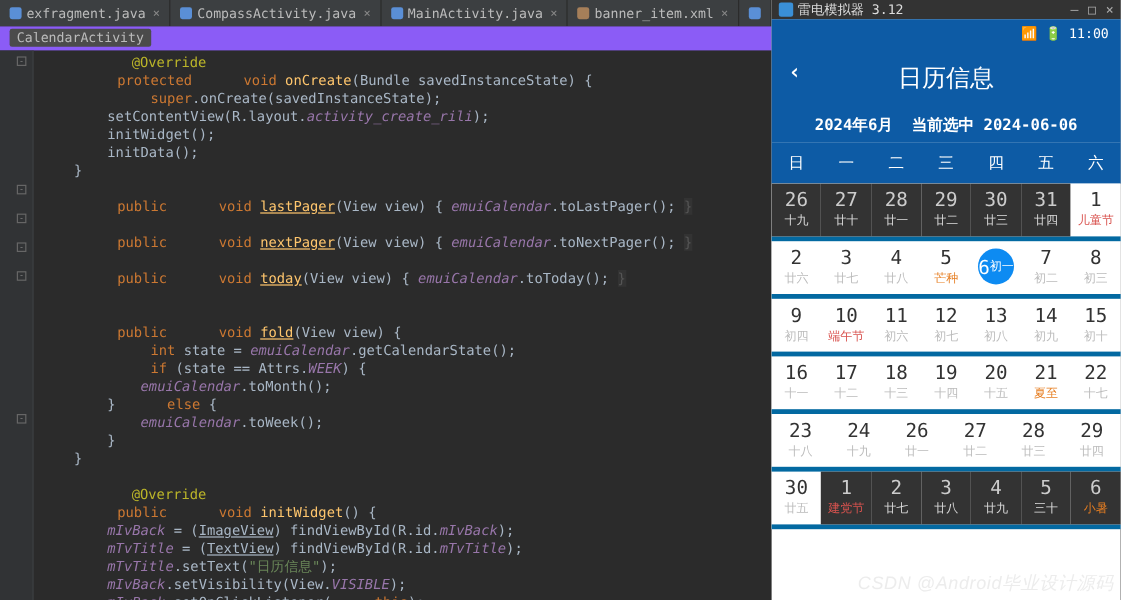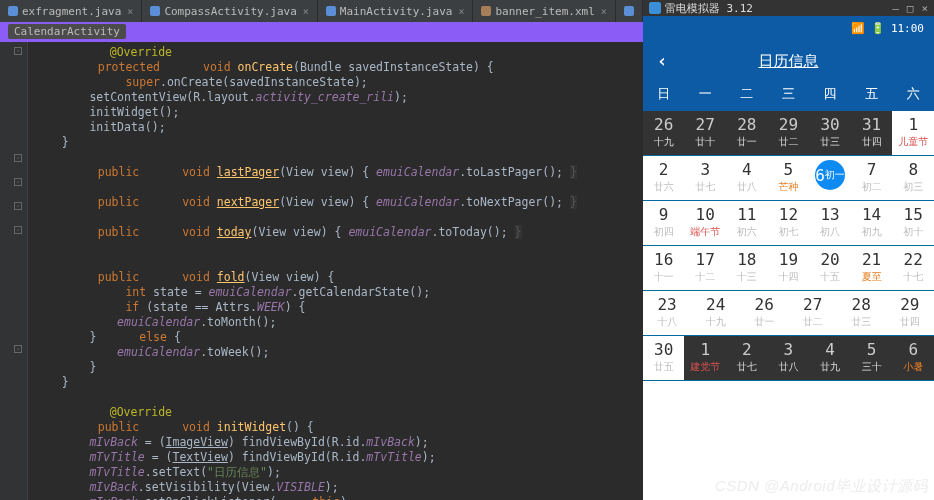"日历信息" .cal-title { font-size: 15px -> 20px; text-decoration: underline -> none }
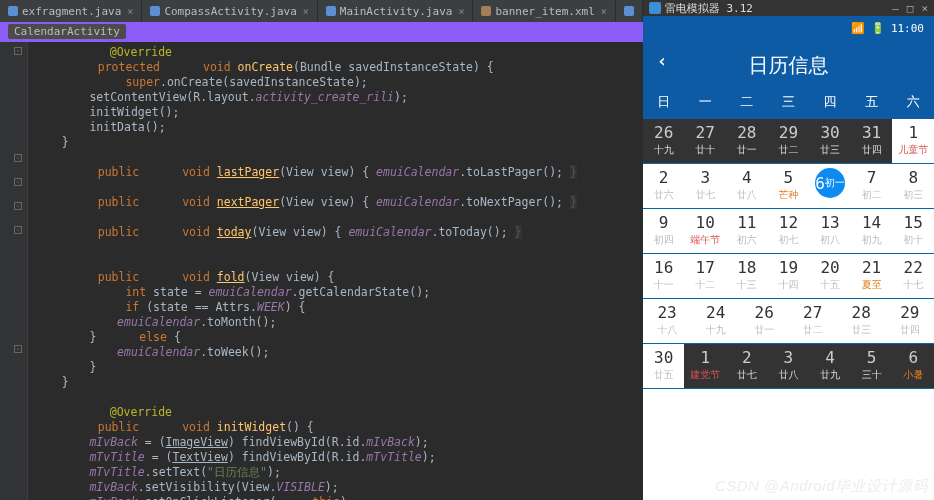"2024年6月 当前选中 2024-06-06" div.cal-sub { html: none -> <div> <span>2024年6月</span>&nbsp;&nbsp;<span>当前选中 2024-06-06</span> </div> }
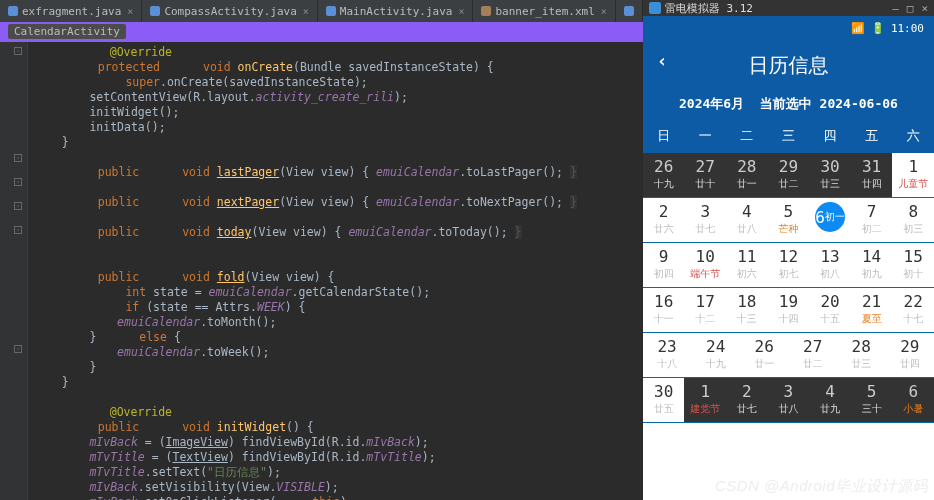"26" .cal-row { align-items: none -> center; border-bottom: 1px solid #0369a1 -> 4px solid #0369a1 }
